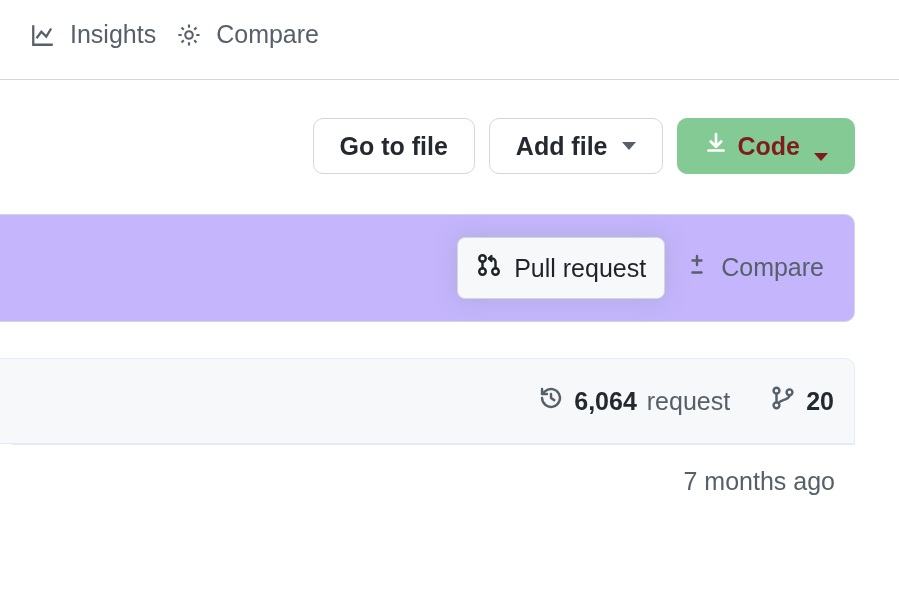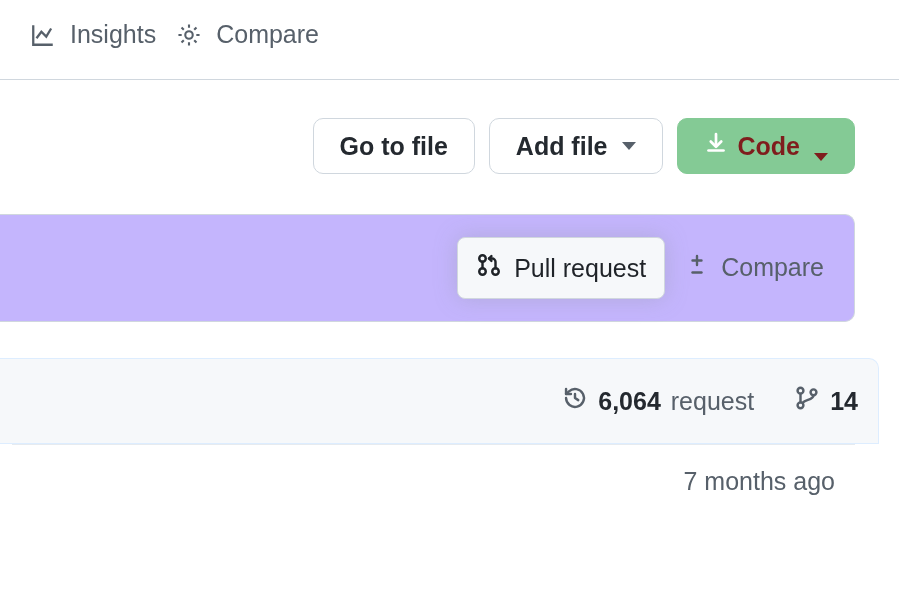"6,064" .stats-row { margin: 36px 20px 0 0 -> 36px 44px 0 0 }
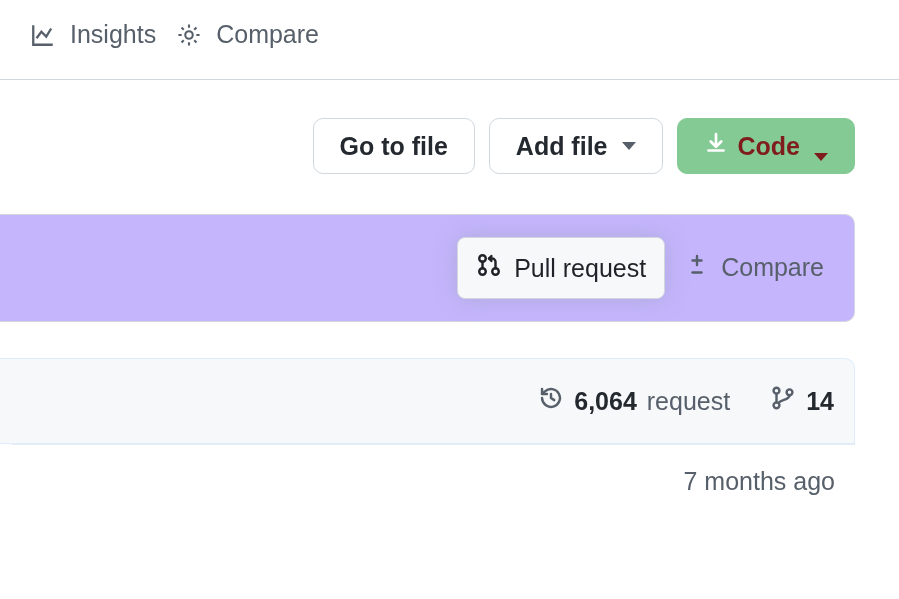"14" b { text: 14 -> 20 }
